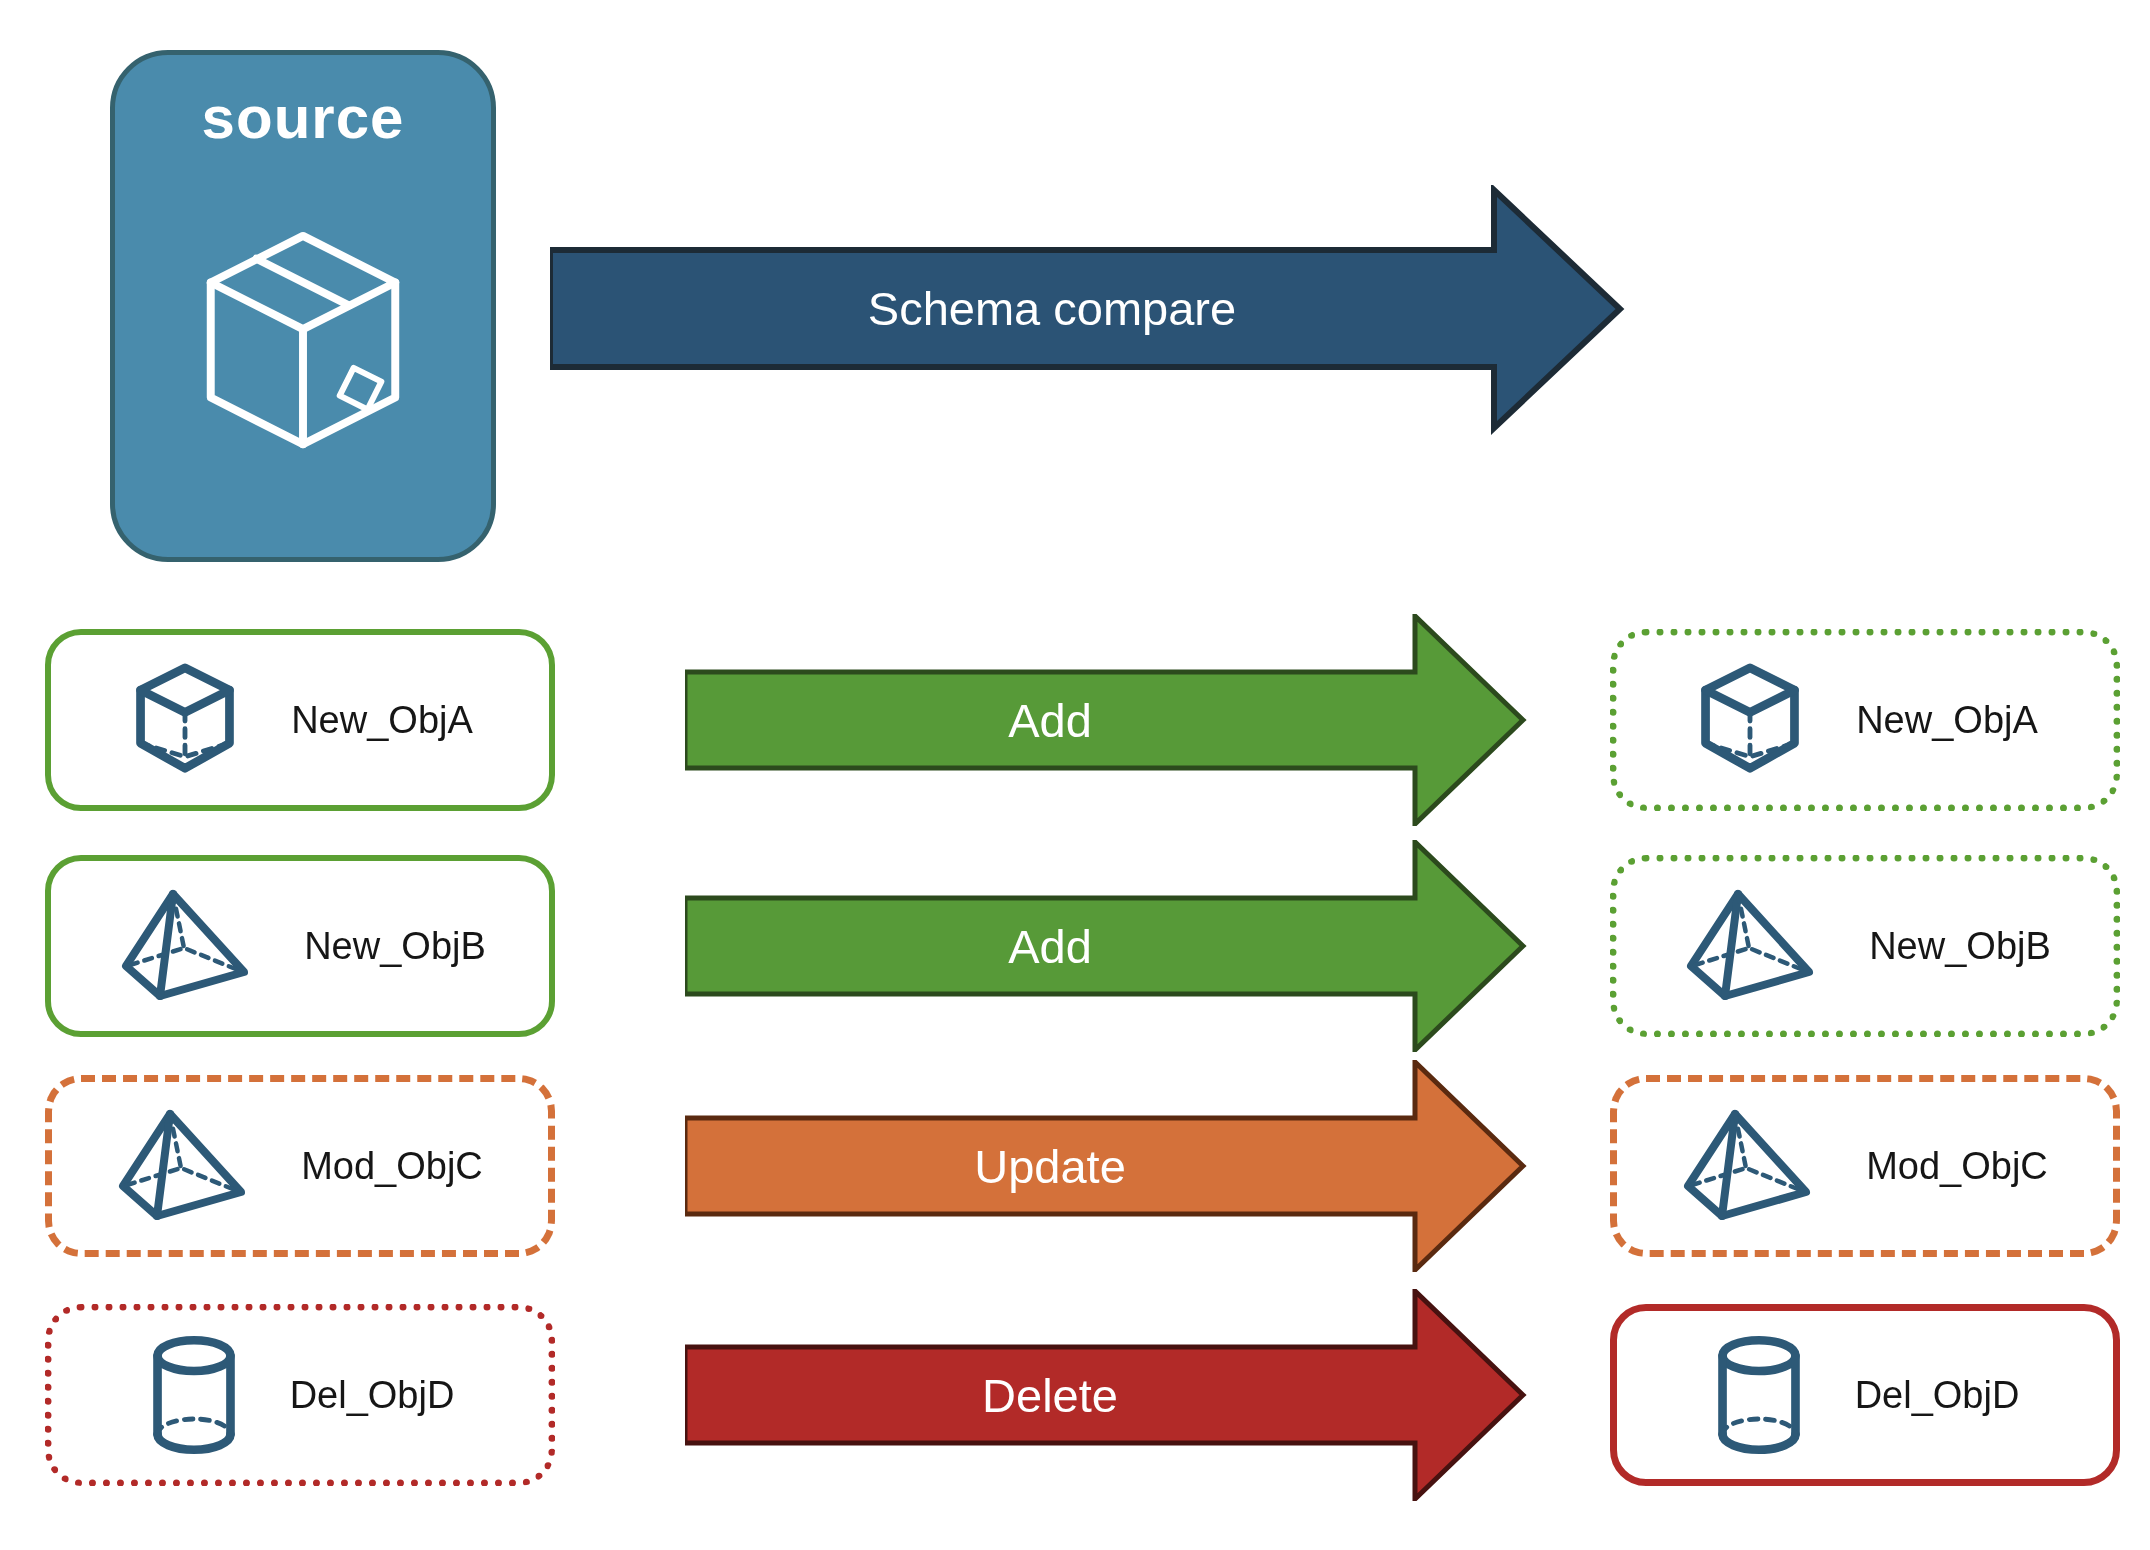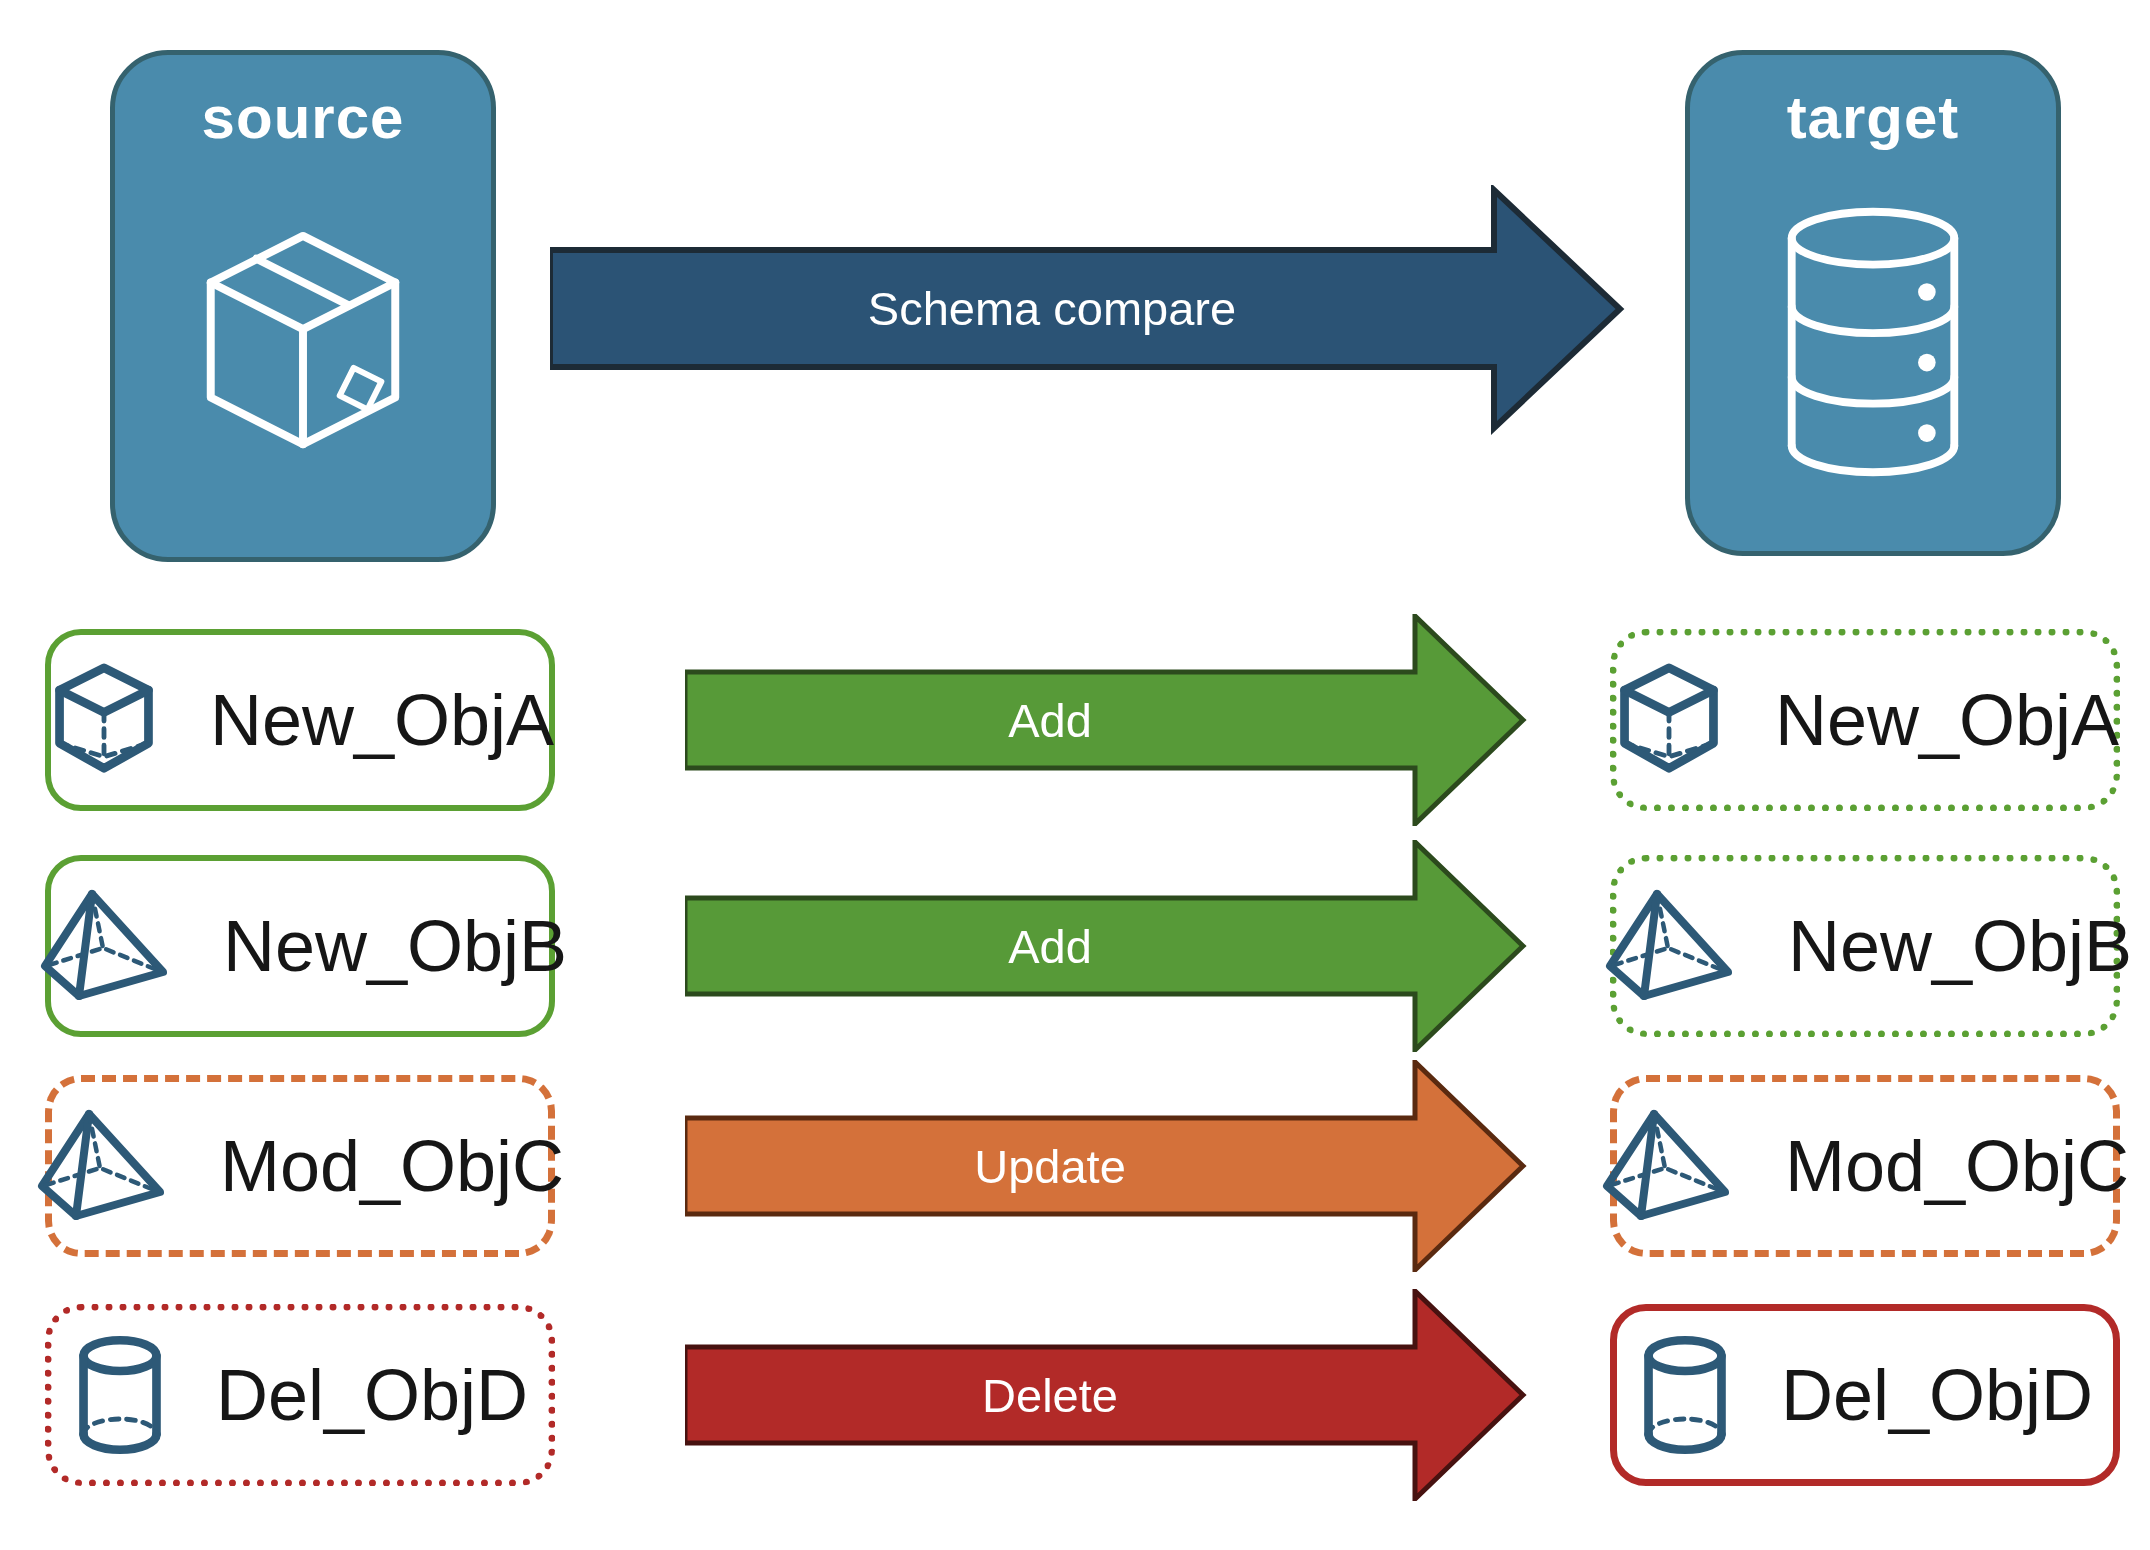"target" div.panel { html: <div> <div>target</div> <div> <svg> <ellipse></ellipse> <path></path> <path></path> <path></path> <path></path> <path></path> <circle></circle> <circle></circle> <circle></circle> </svg> </div> </div> -> none }
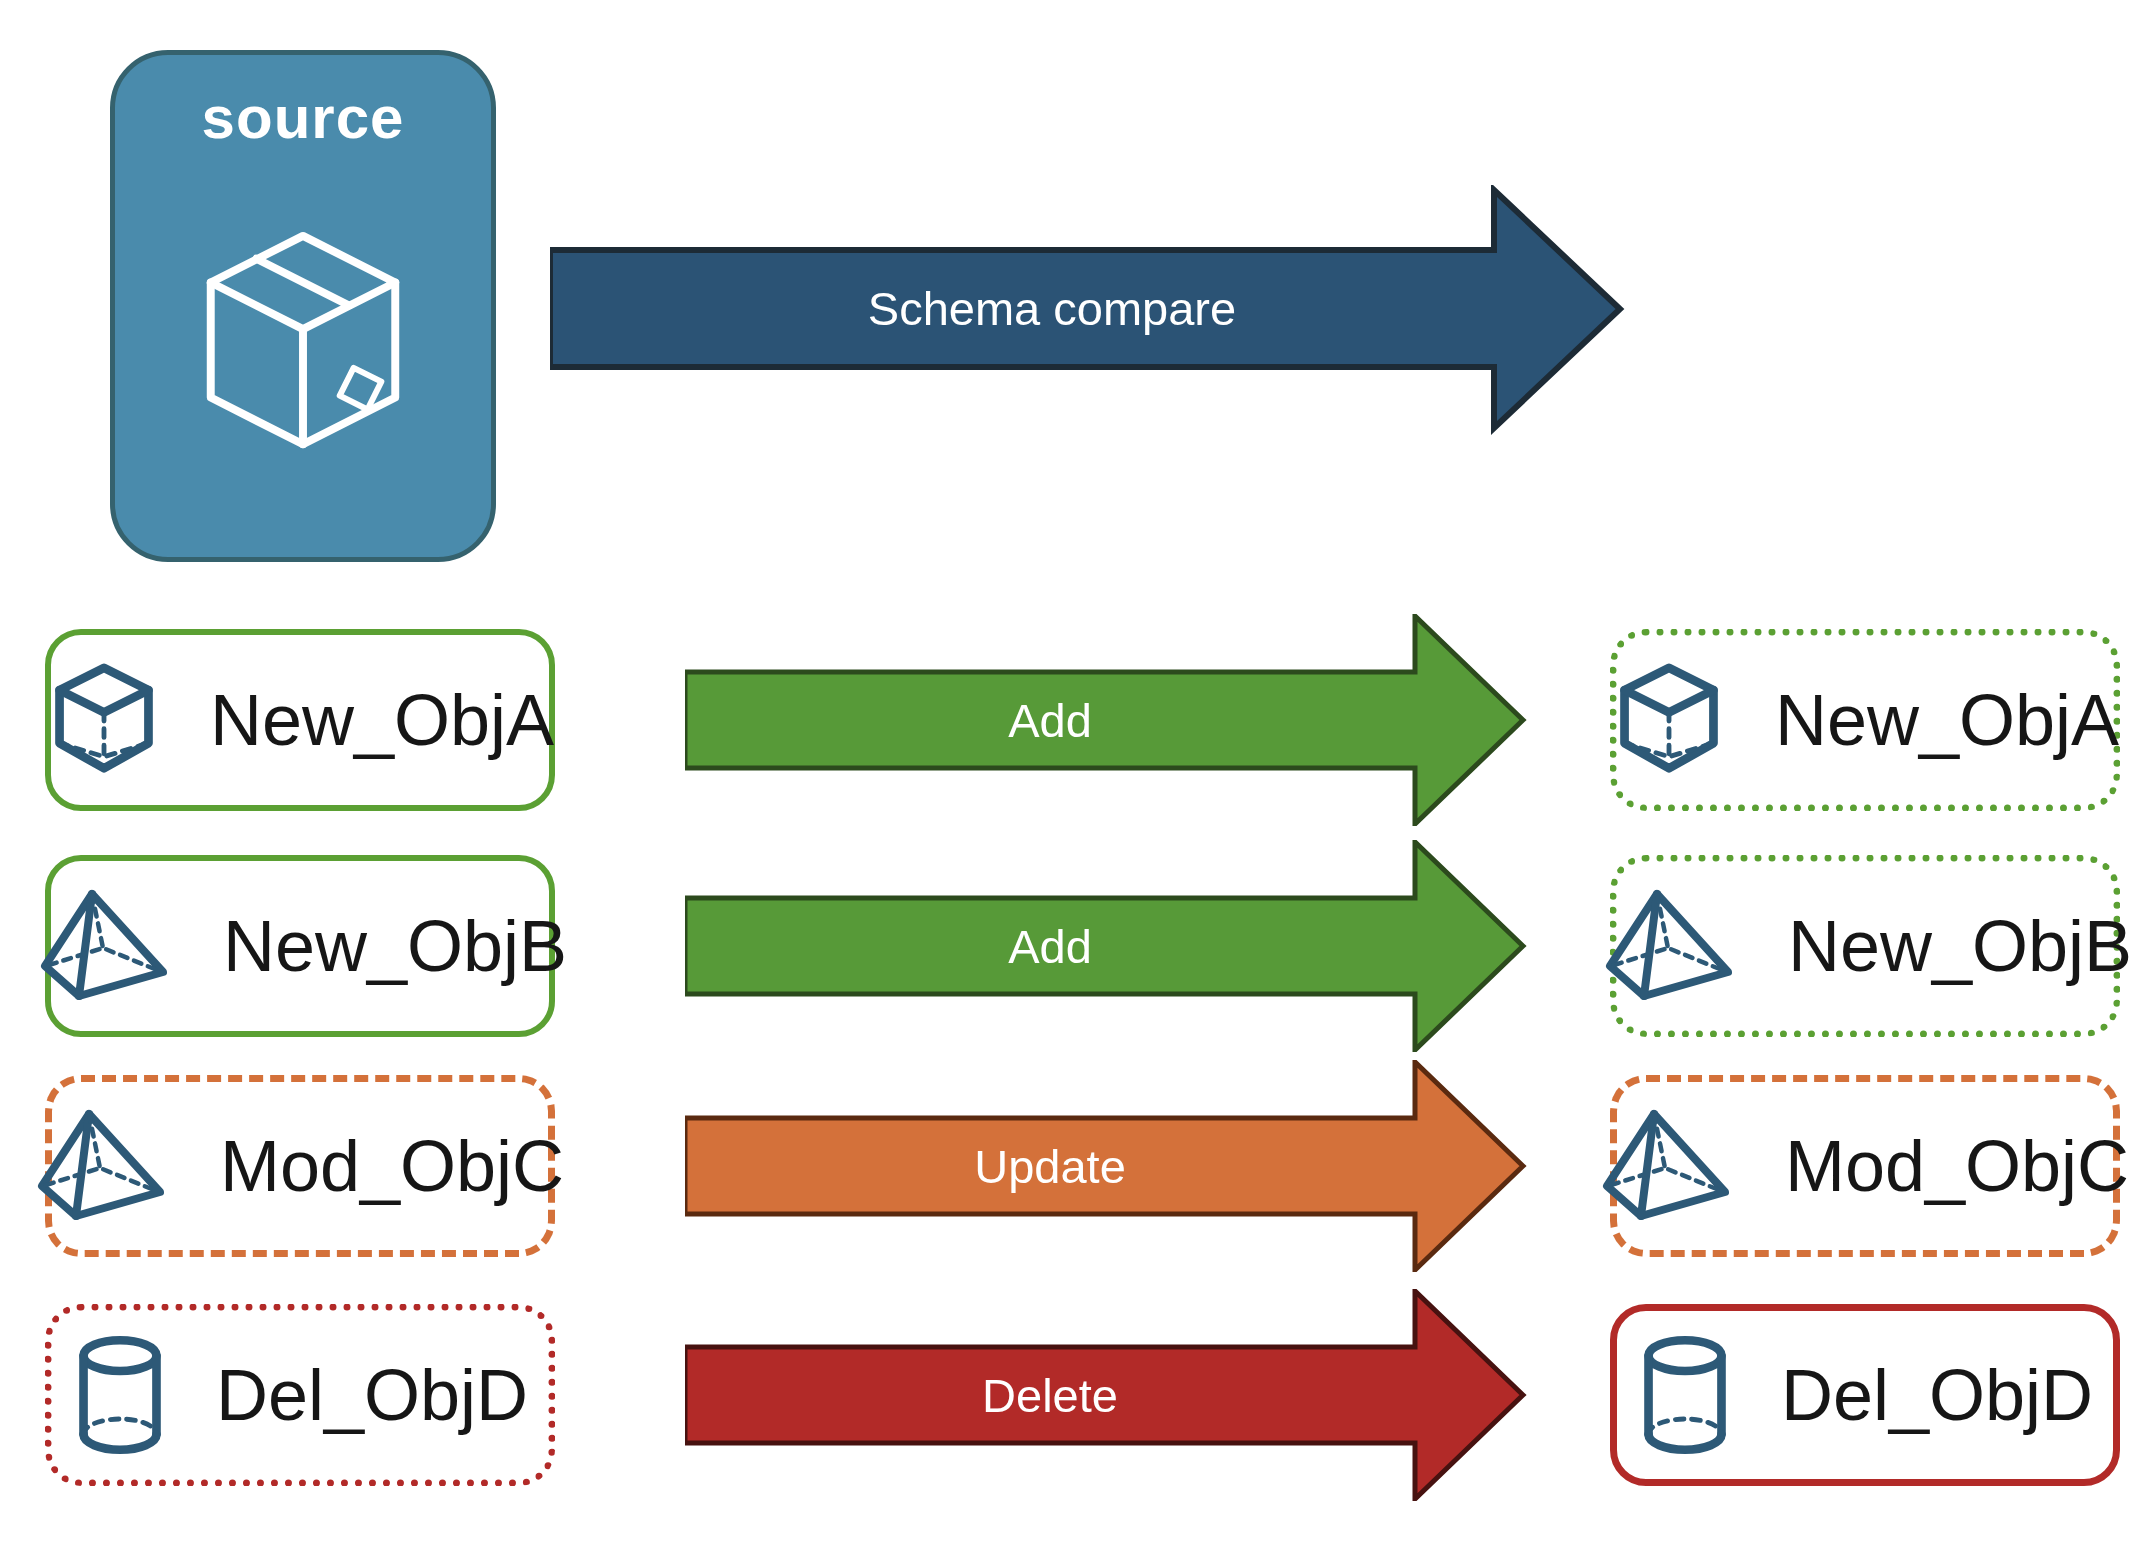"New_ObjA" .card-label { font-size: 72px -> 38px }
